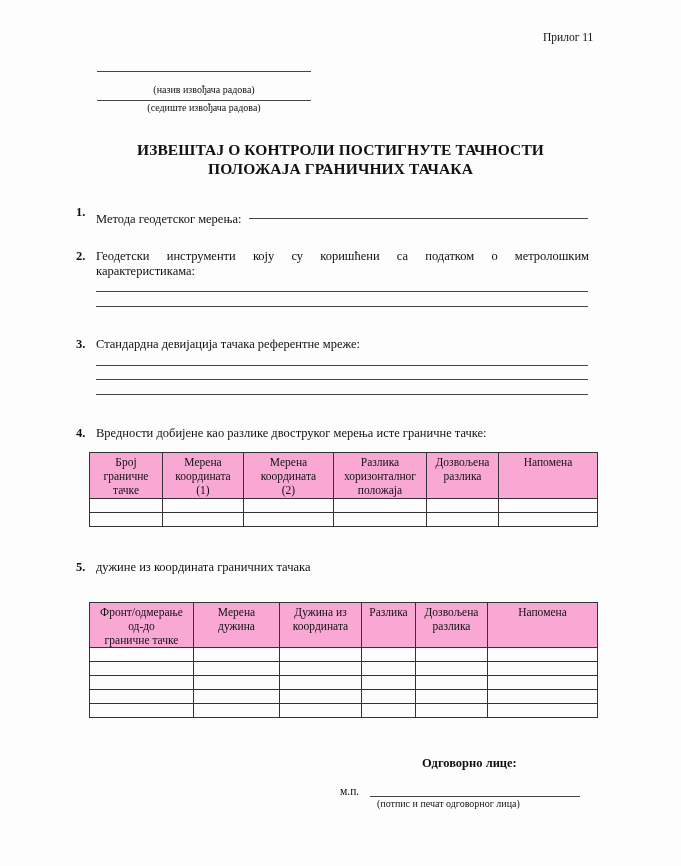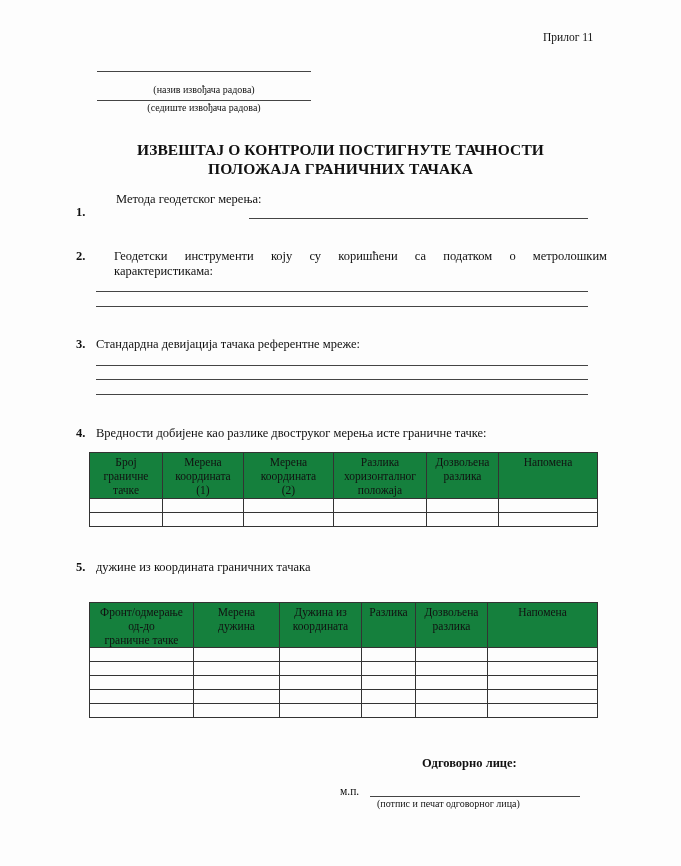"Метода геодетског мерења:" div.abs { margin-left: 20px -> none; top: 192px -> 212px }
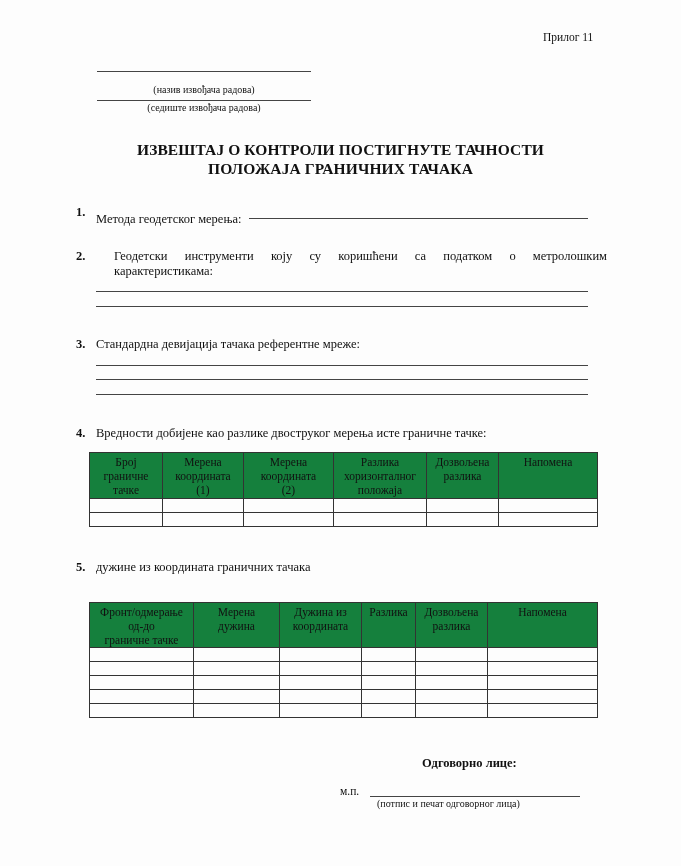"Геодетски инструменти коју су коришћени" .item2-text { margin-left: 18px -> none }
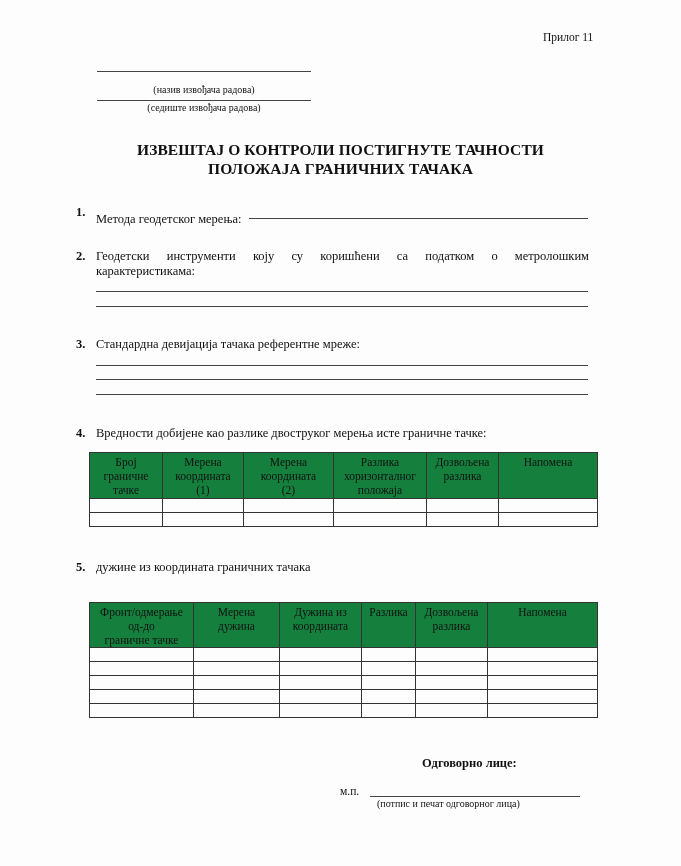"Број" table.grid th { background: #15803d -> #f9a8d4 }
